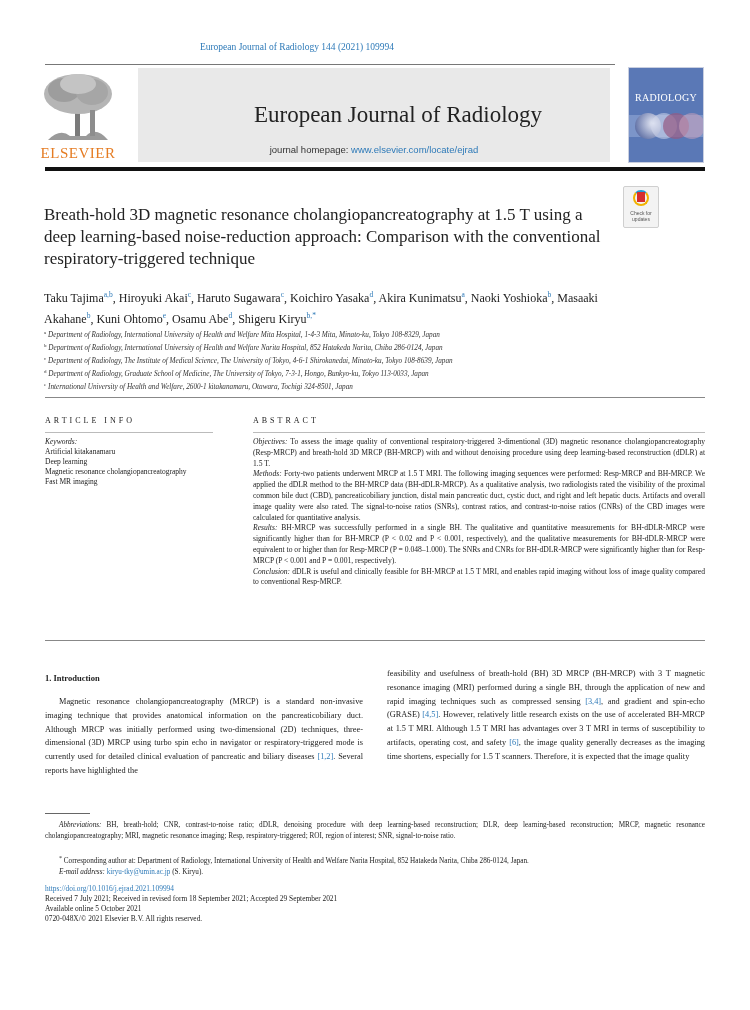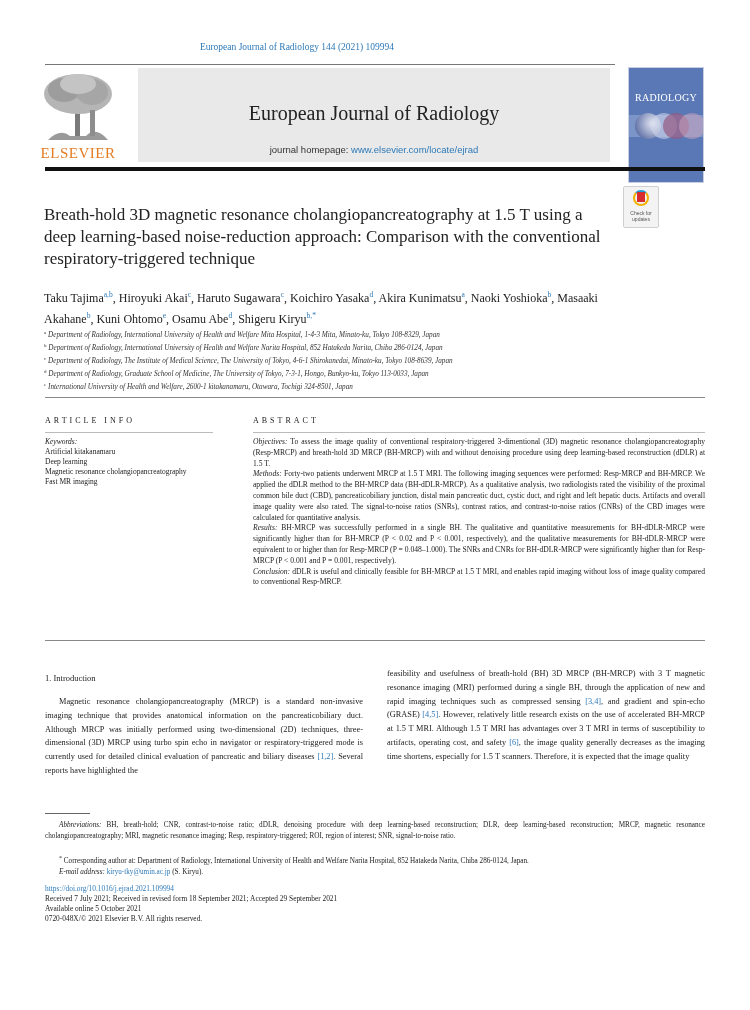"RADIOLOGY" .cover { height: 116px -> 96px }
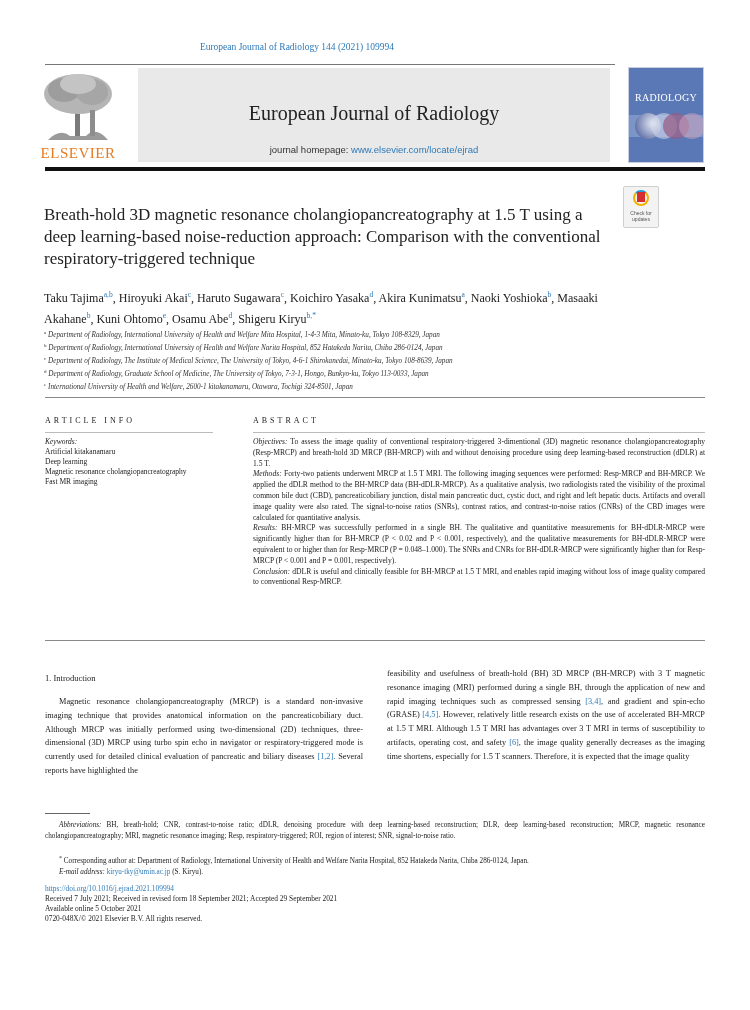"European Journal of Radiology" .journal-name { font-size: 20px -> 23px; padding-left: none -> 24px }
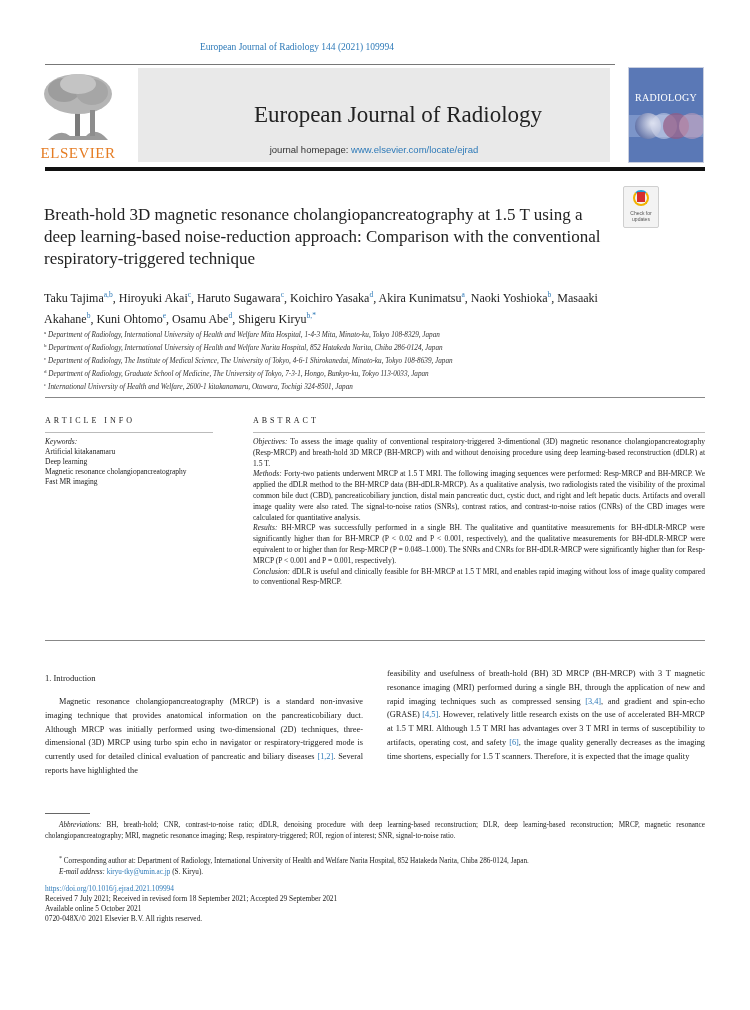"1. Introduction" .intro-head { font-weight: normal -> bold }
